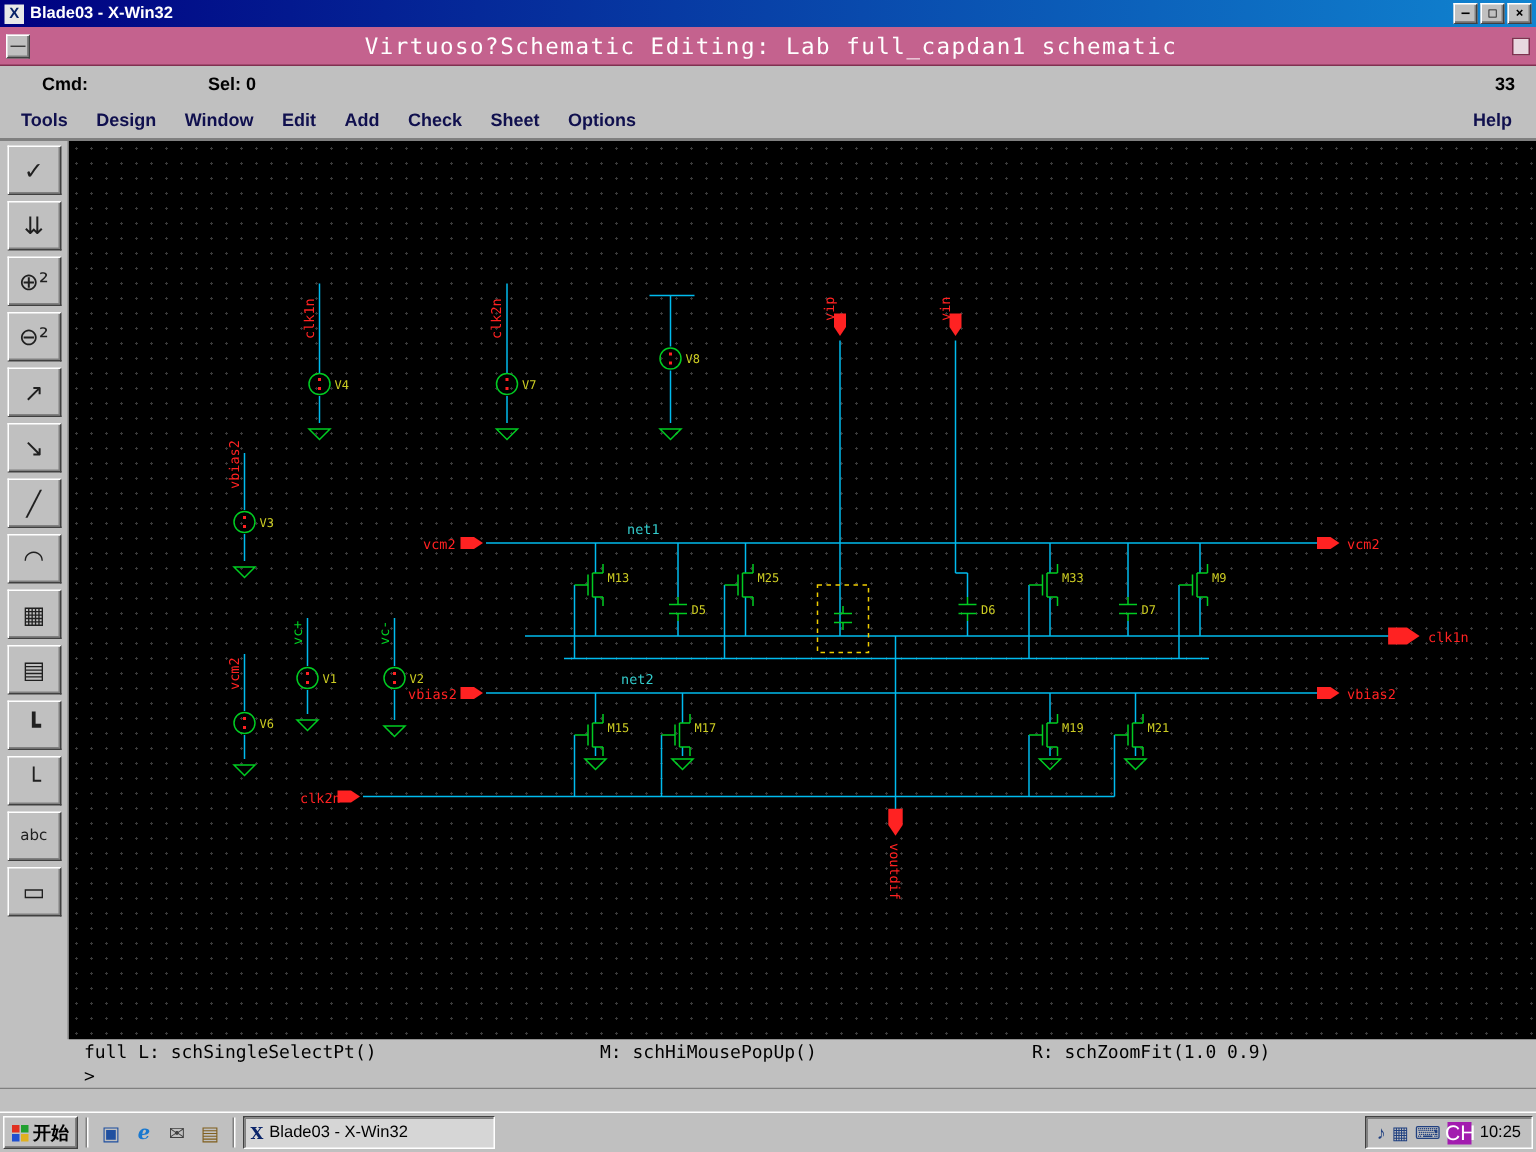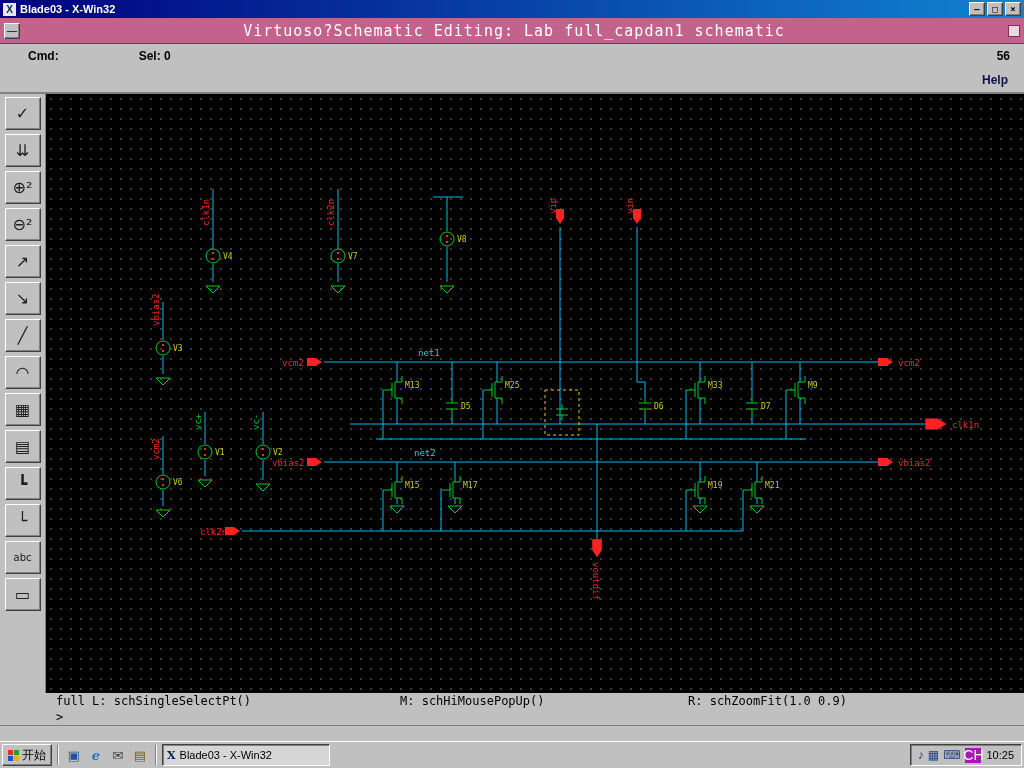"56" span.cnt { text: 56 -> 33 }
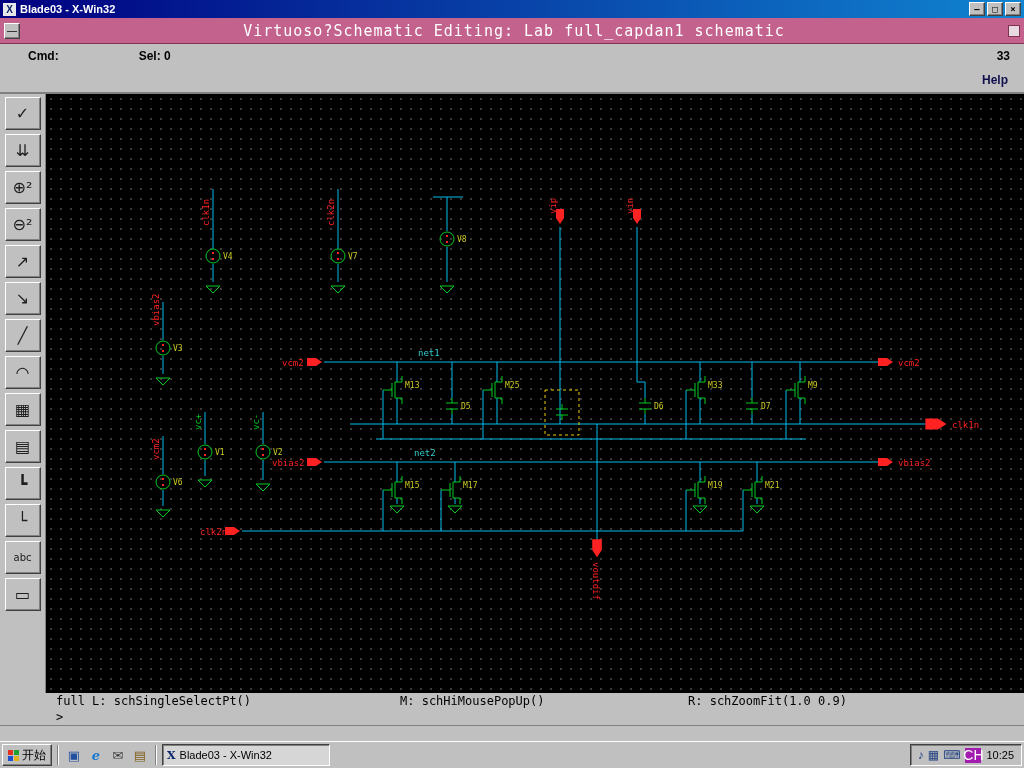"Tools" div.menu-left { html: none -> <div> <span>Tools</span> <span>Design</span> <span>Window</span> <span>Edit</span> <span>Add</span> <span>Check</span> <span>Sheet</span> <span>Options</span> </div> }
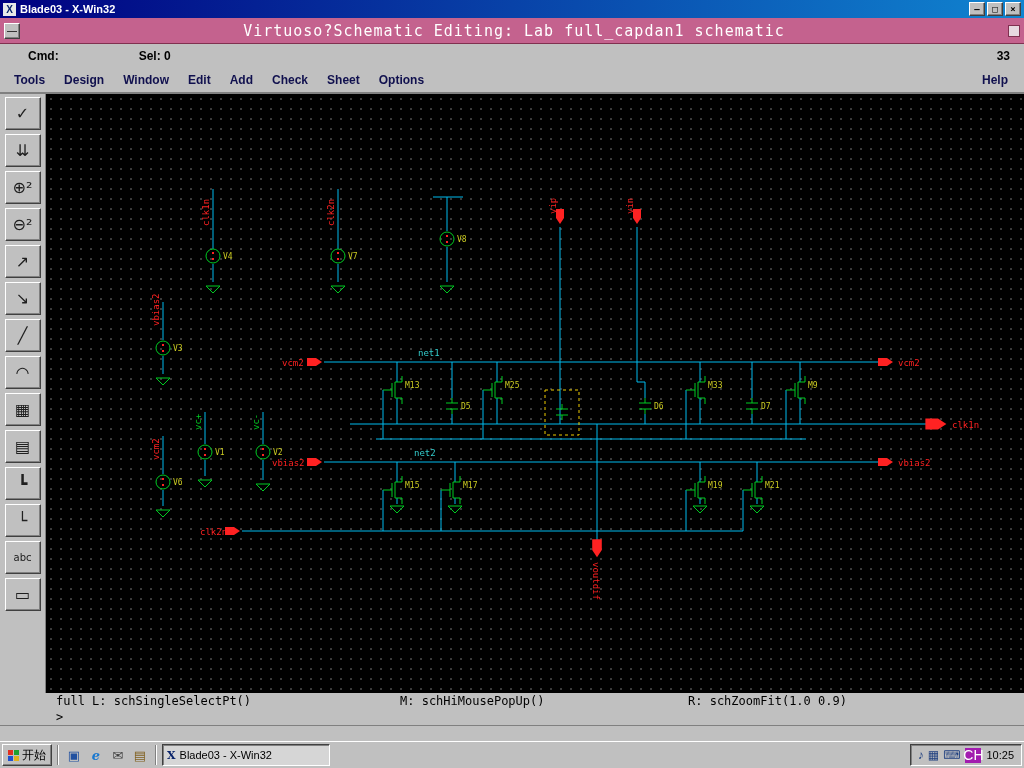"开始" #startbtn .stext { font-weight: normal -> bold }
